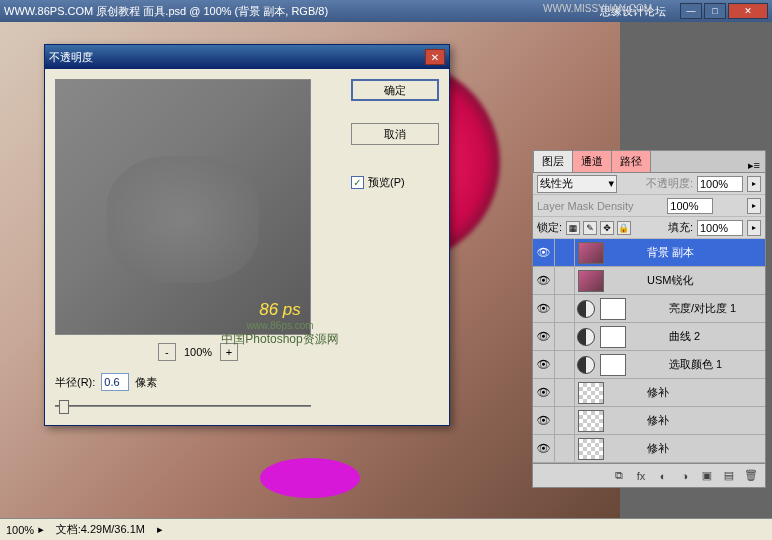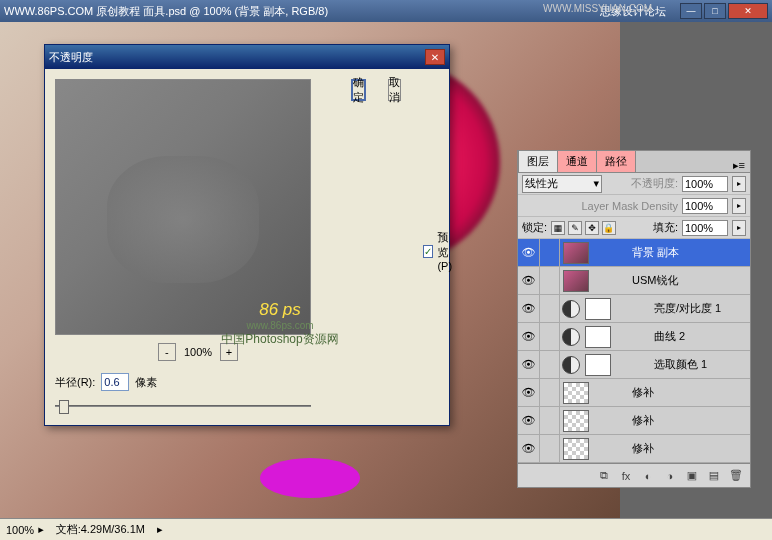"确定" .dialog-right { flex-direction: row -> column }
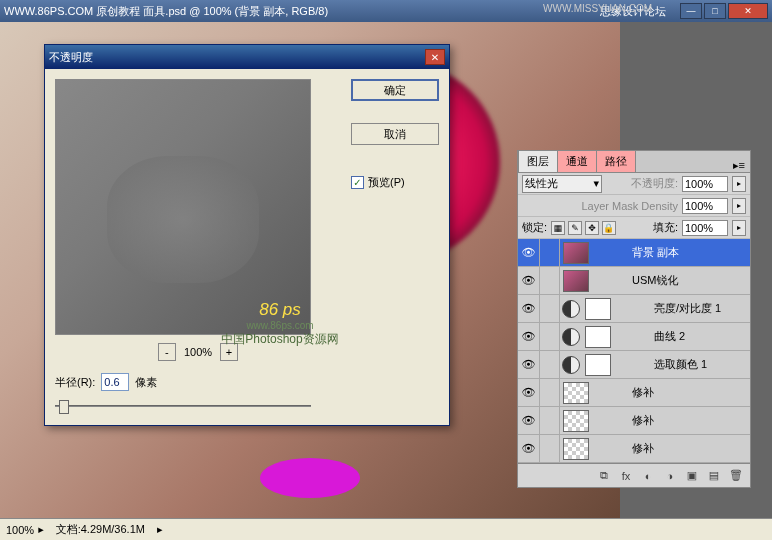"图层" .panels { right: 21px -> 6px }
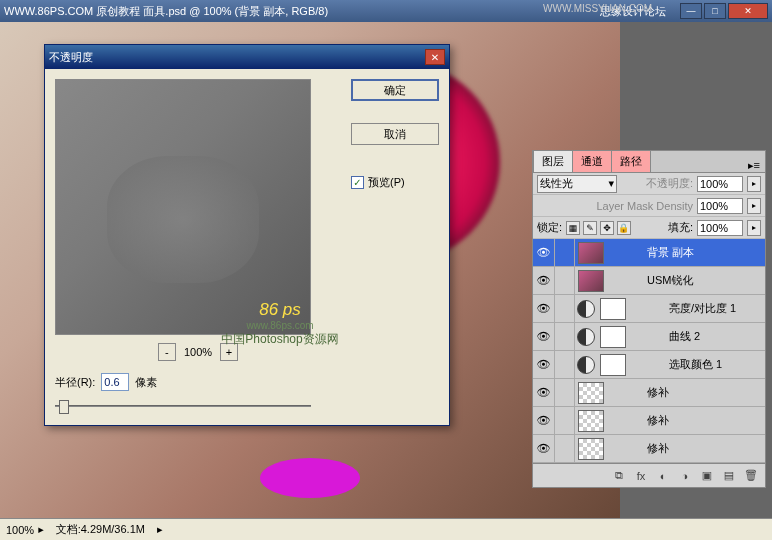"Layer Mask Density" .panel-row.just-end { justify-content: flex-end -> space-between }
